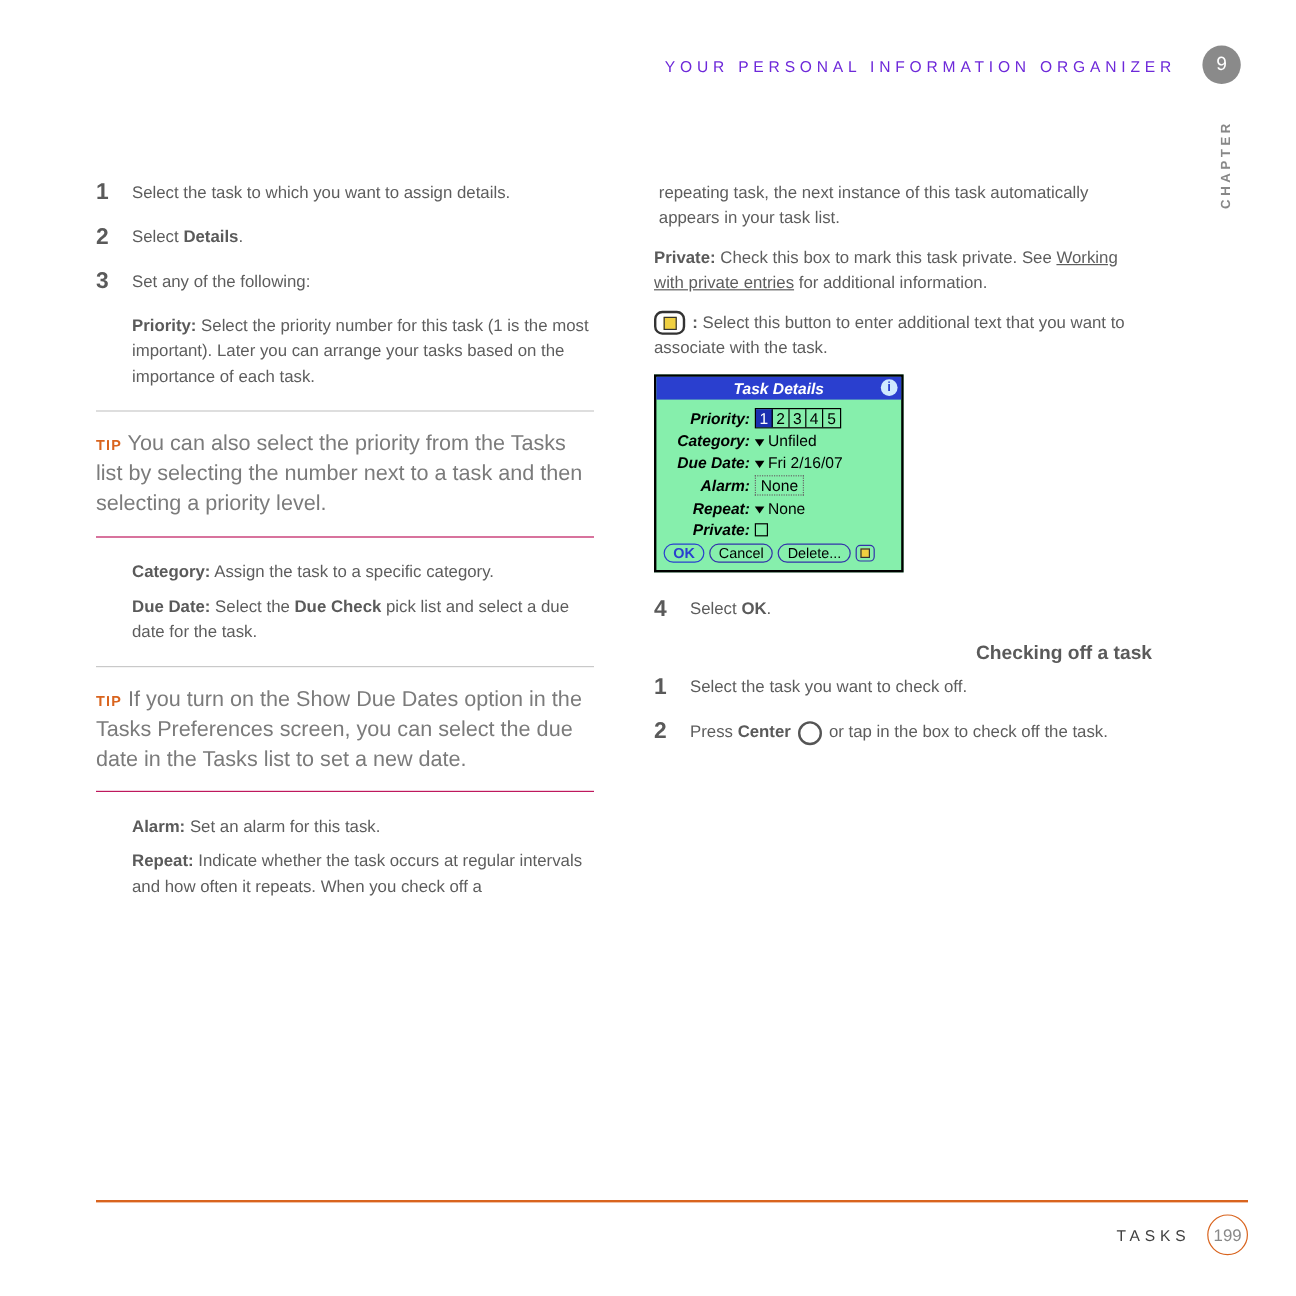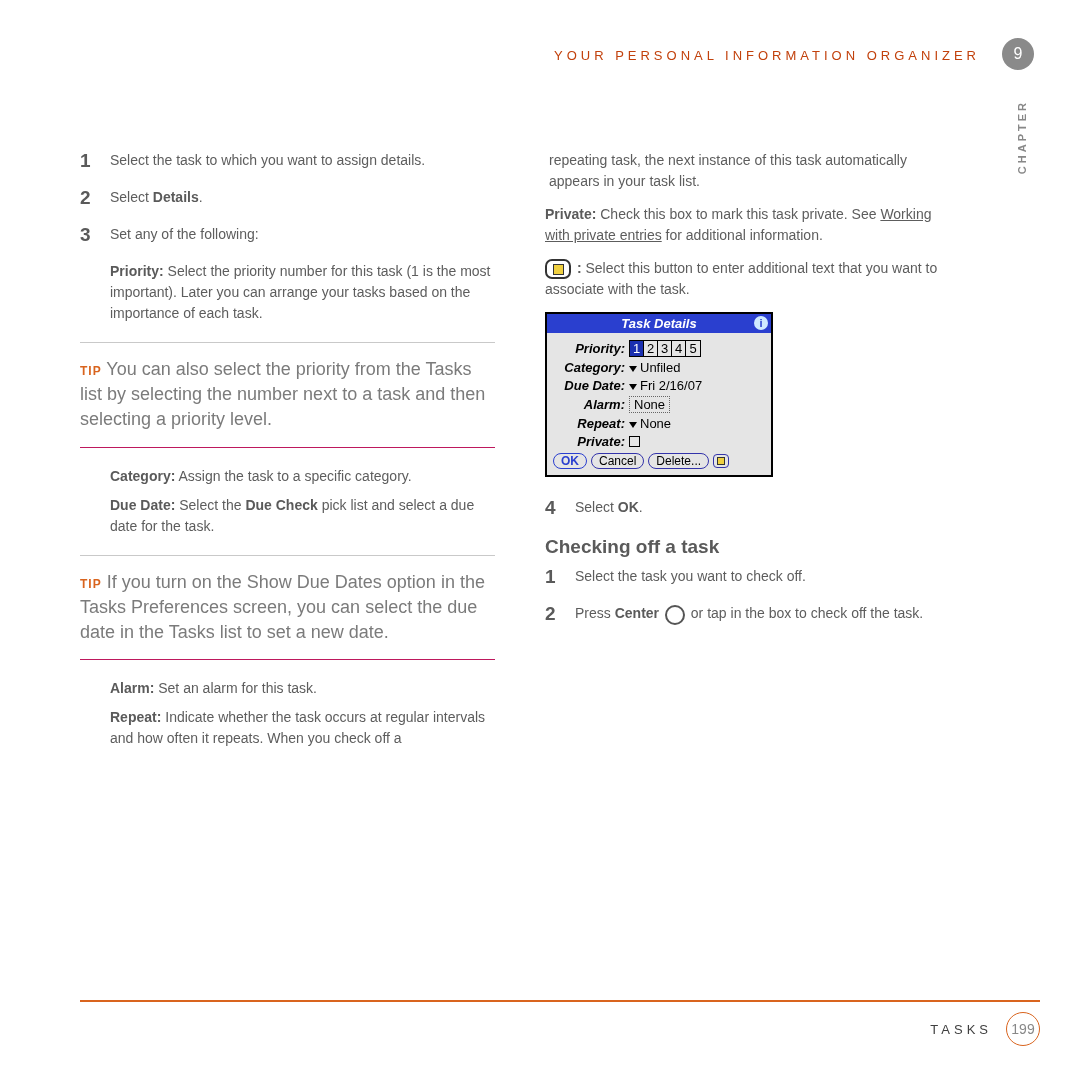"YOUR PERSONAL INFORMATION ORGANIZER" .header-line { color: #c2410c -> #6d28d9 }
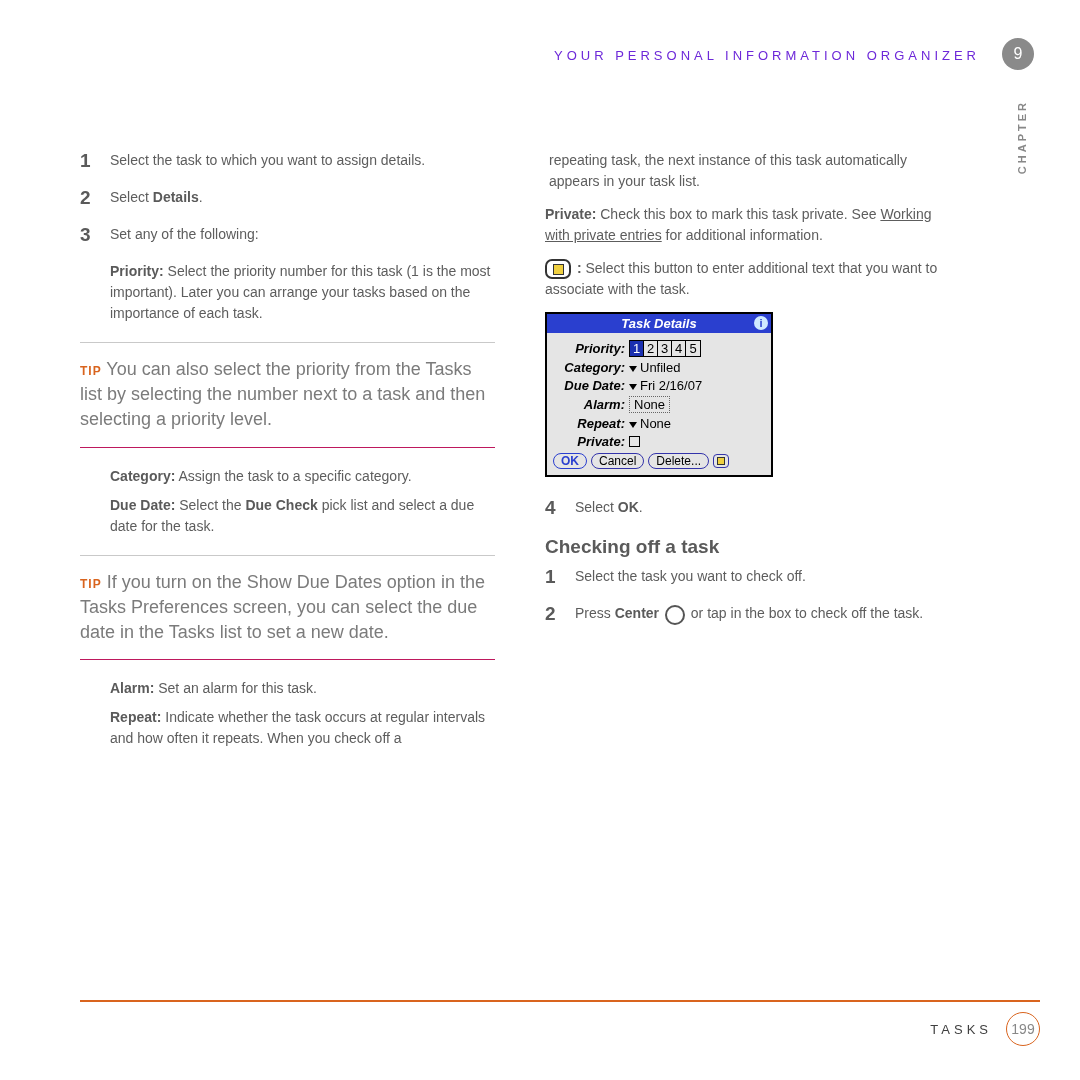"Task Details" .dialog { background: #e5e5e5 -> #86efac; width: 228px -> 208px }
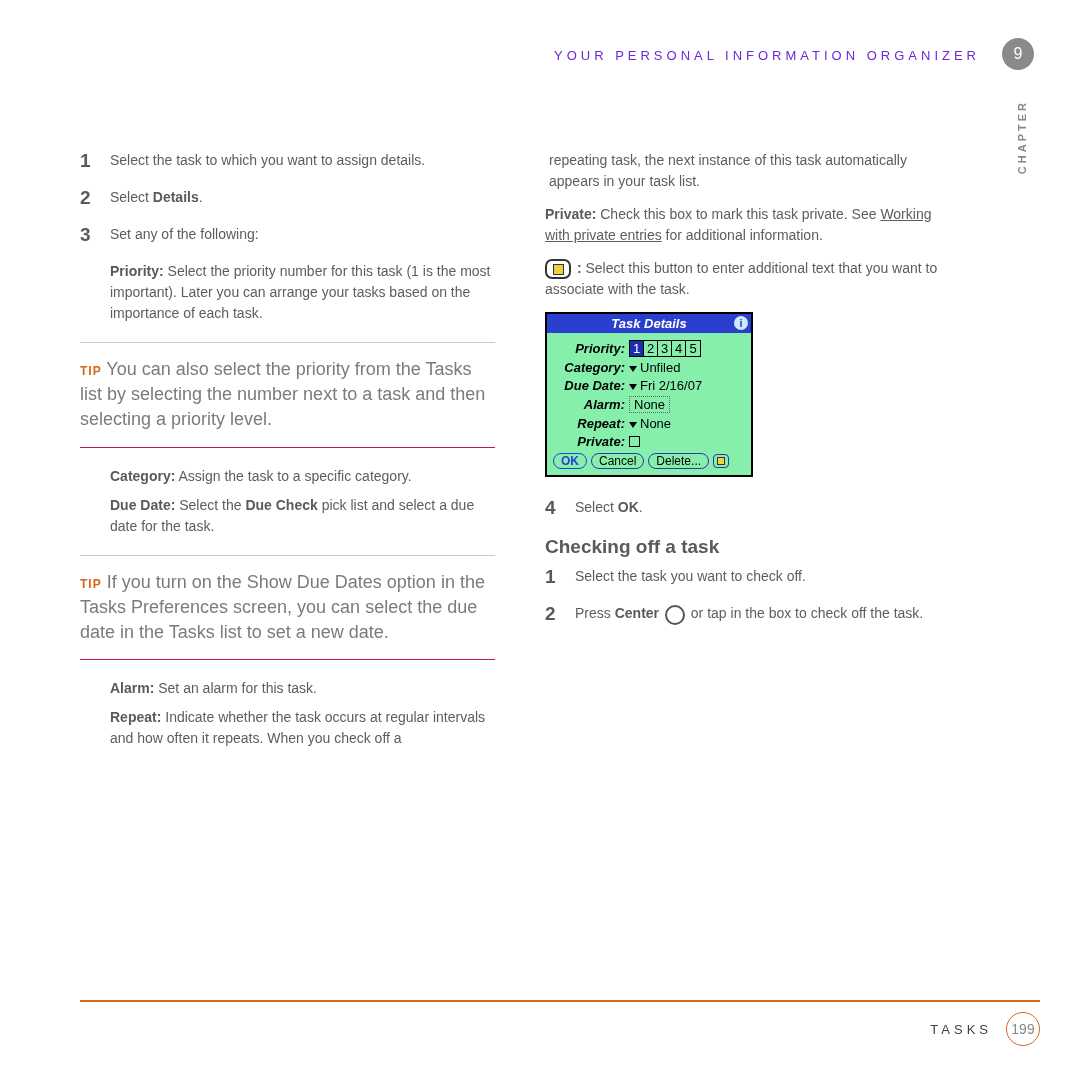"Checking off a task" .subhead { font-size: 19px -> 16px; text-align: none -> right }
